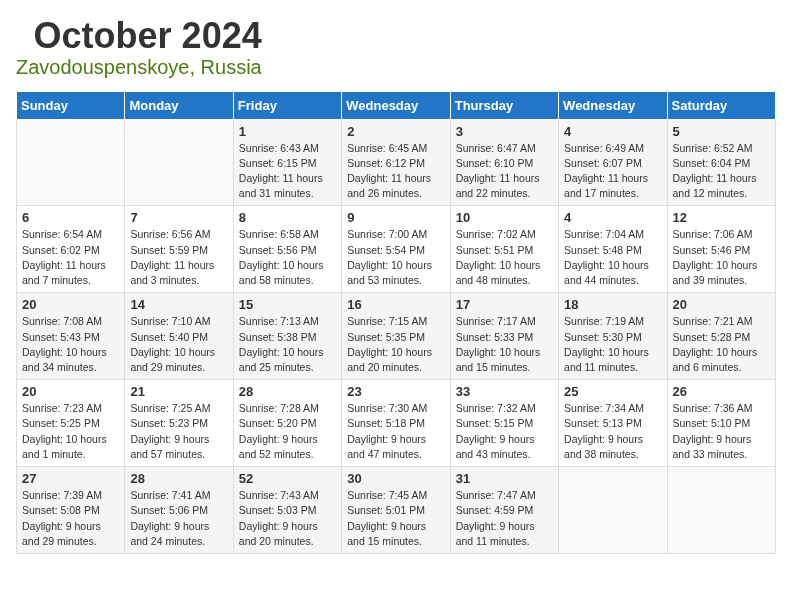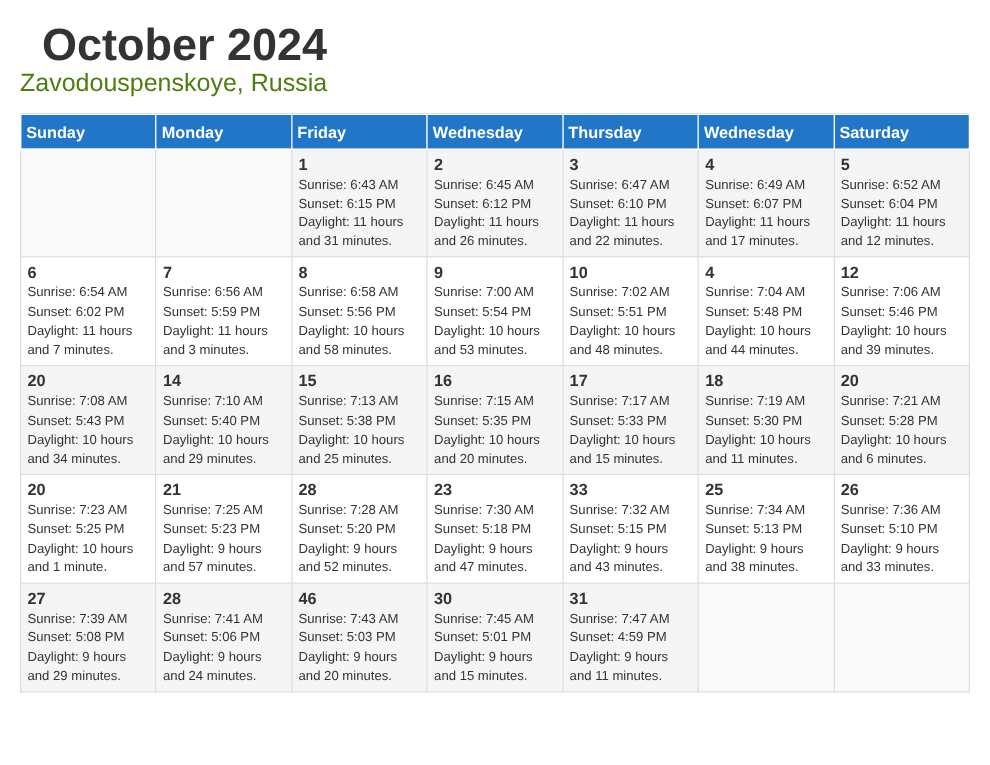"46" span.day-num { text: 46 -> 52 }
